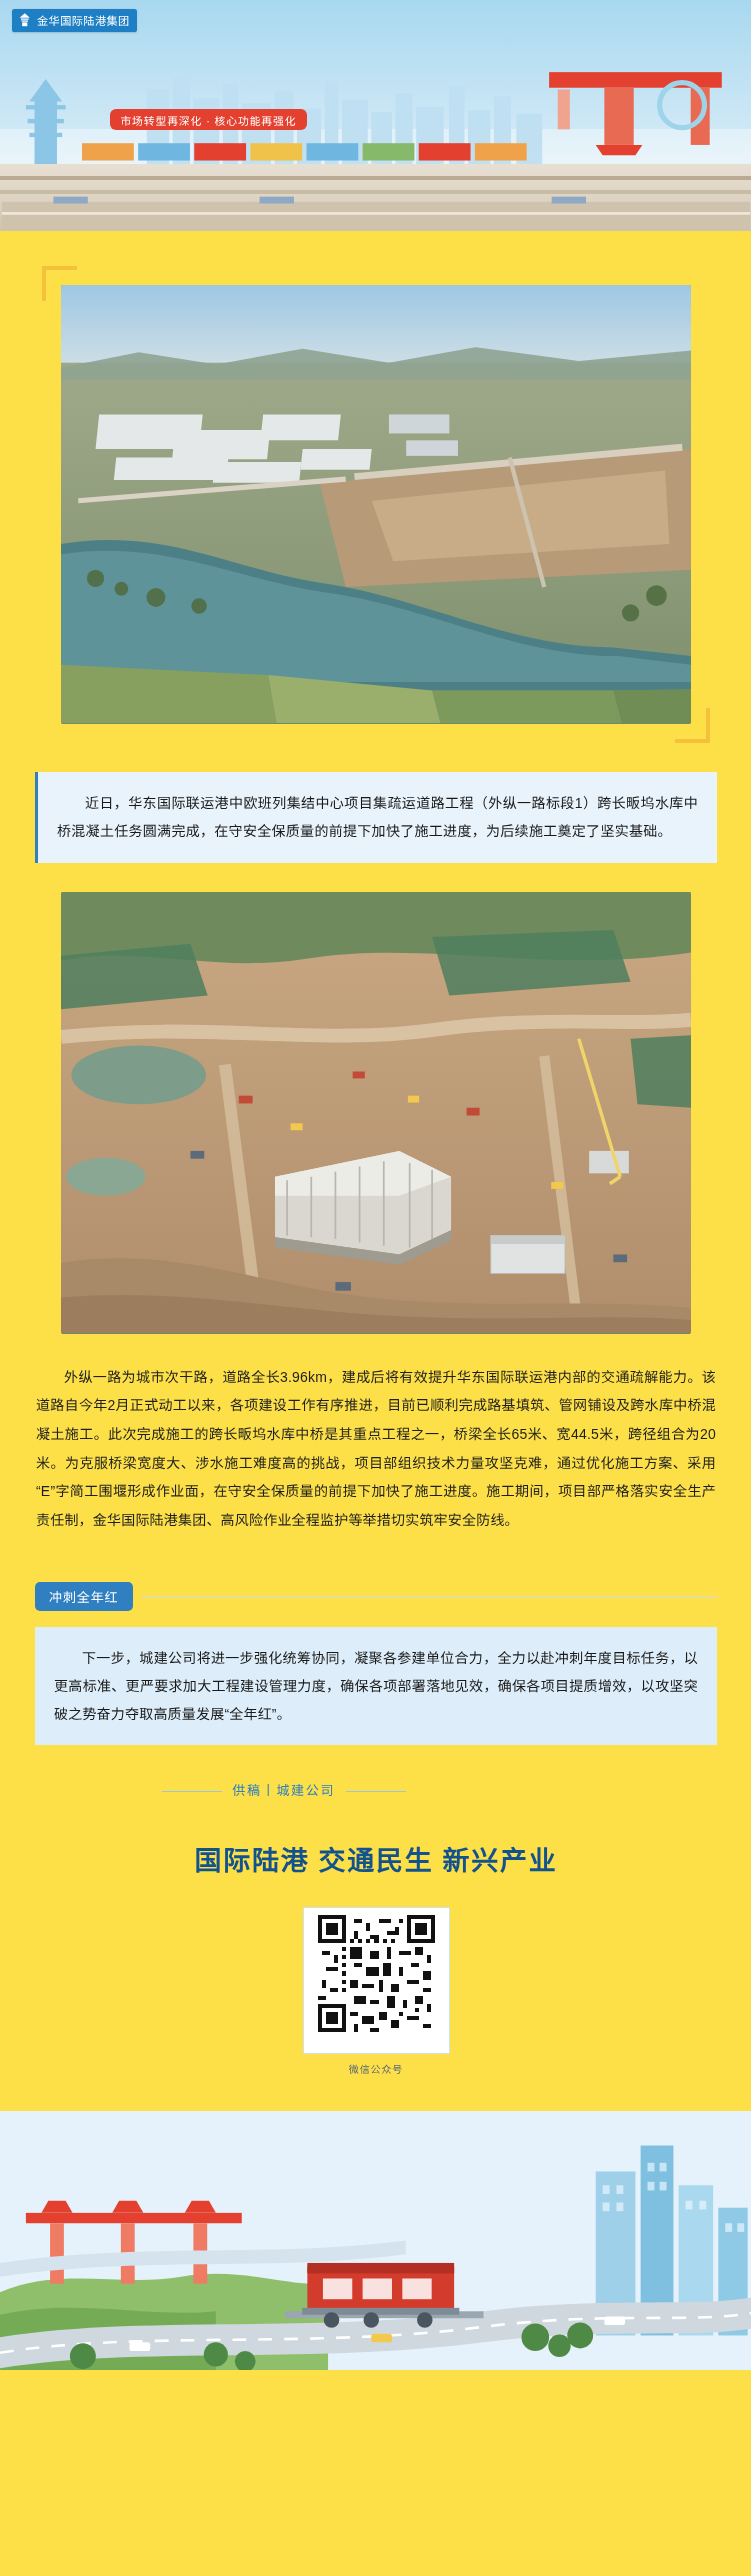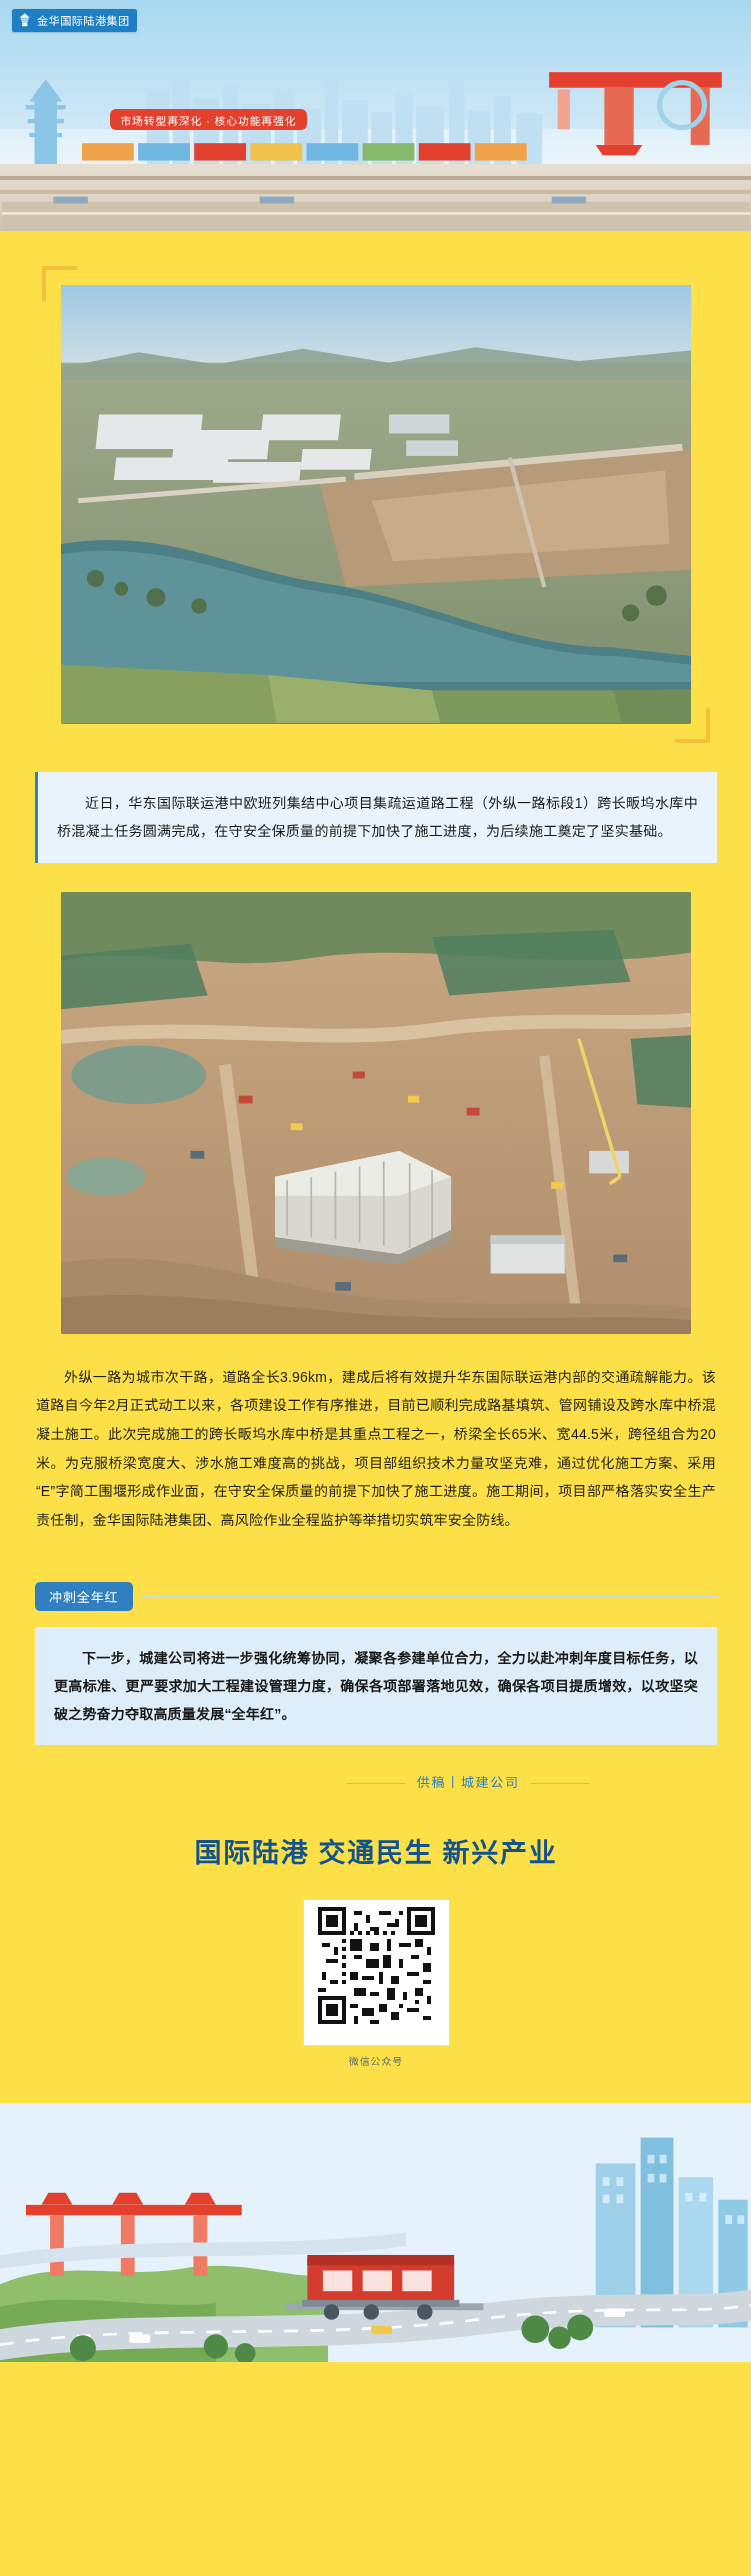"下一步，城建公司将进一步强化统筹协同，凝聚各参建单位合力，全力以赴冲刺年度目标任" .blue-block { font-weight: bold -> none }
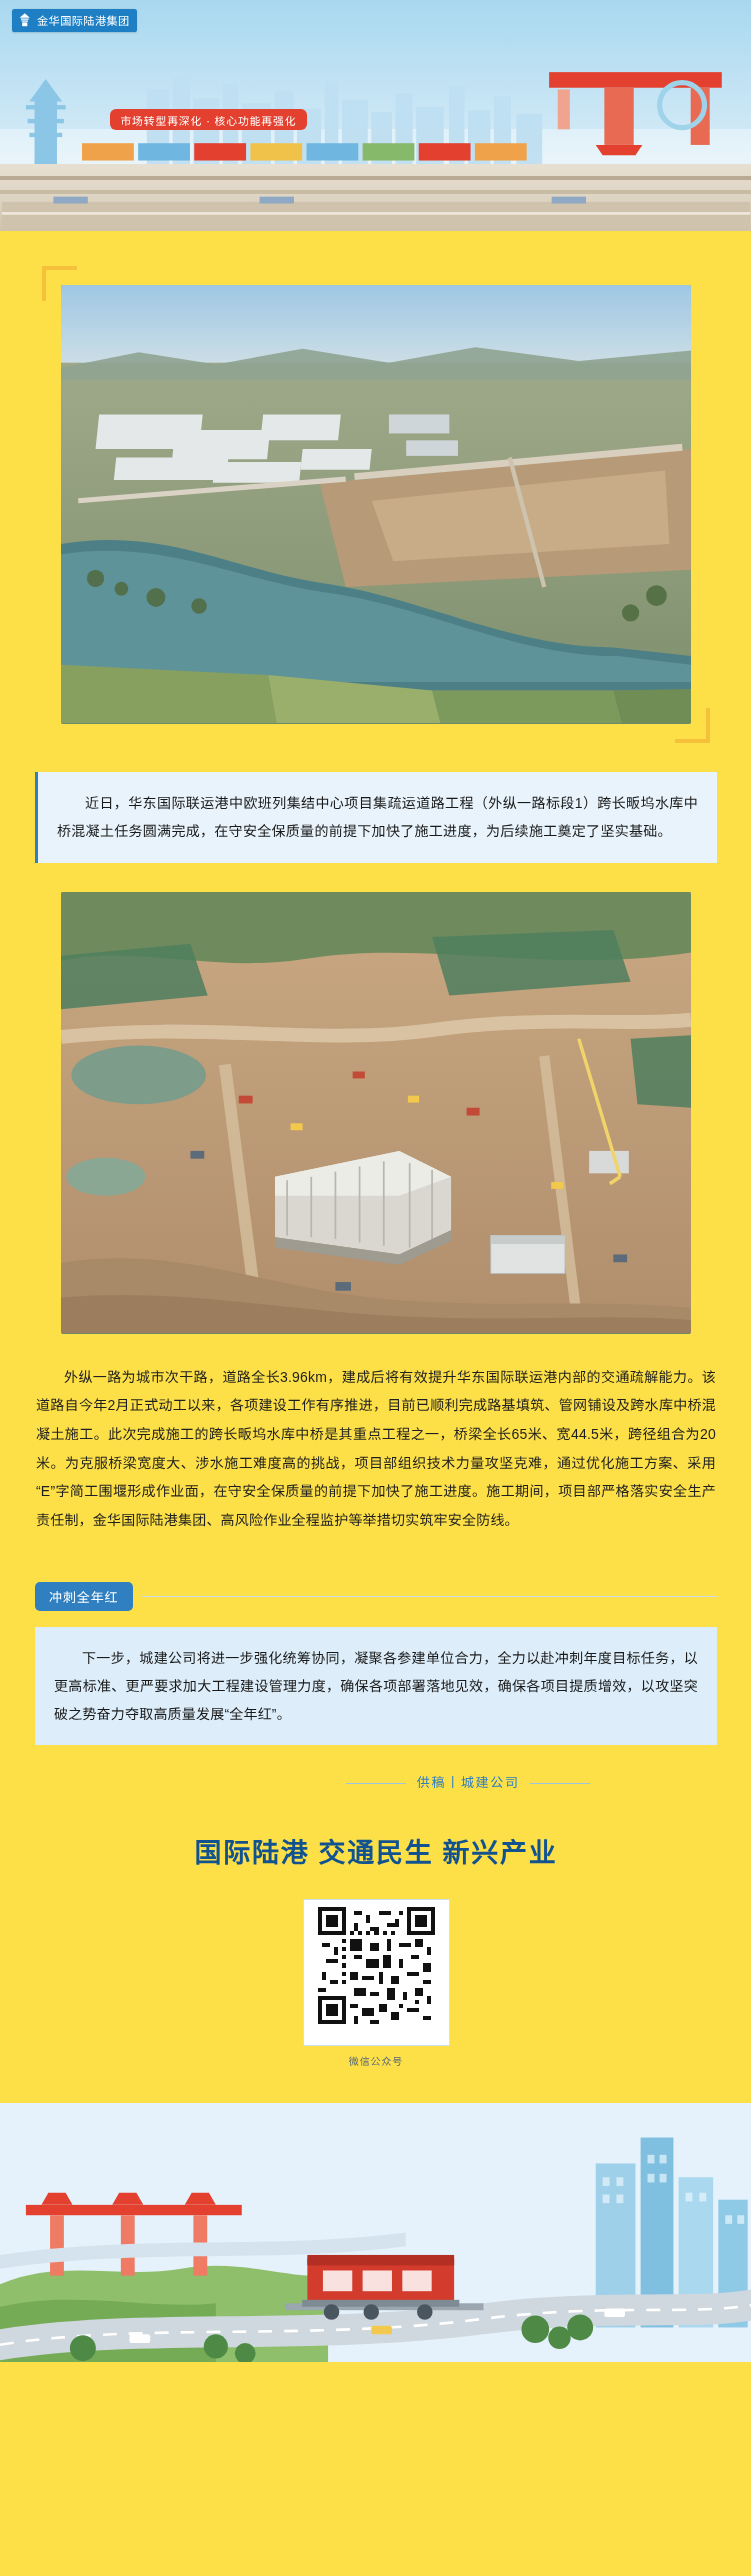"供稿丨城建公司" .credit { margin: 27px auto 0 auto -> 35px auto 0 auto; text-align: right -> left }
